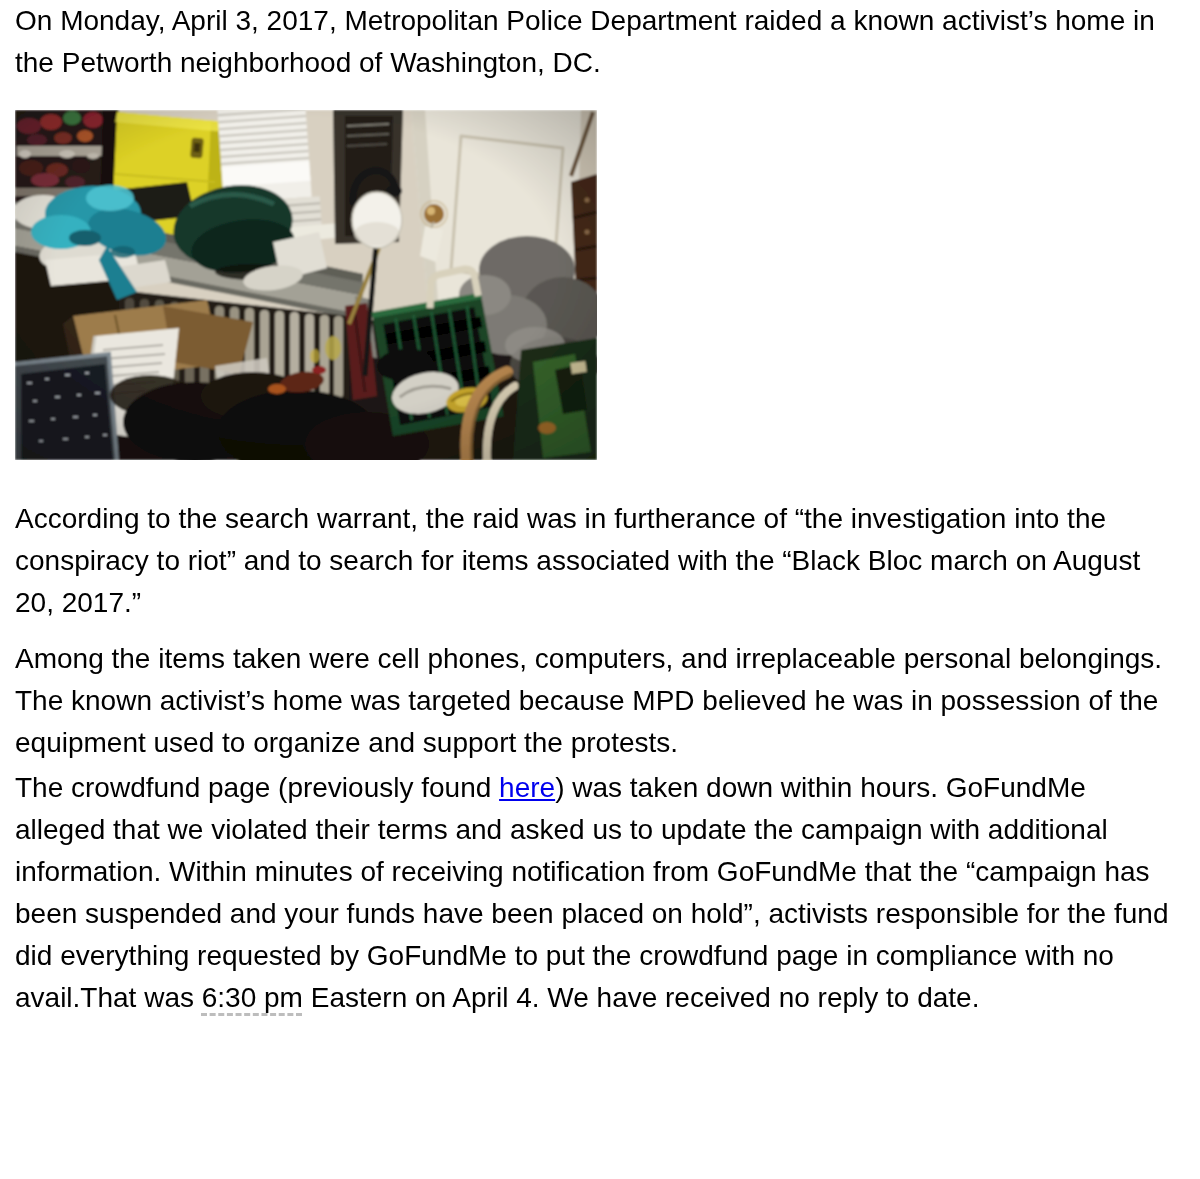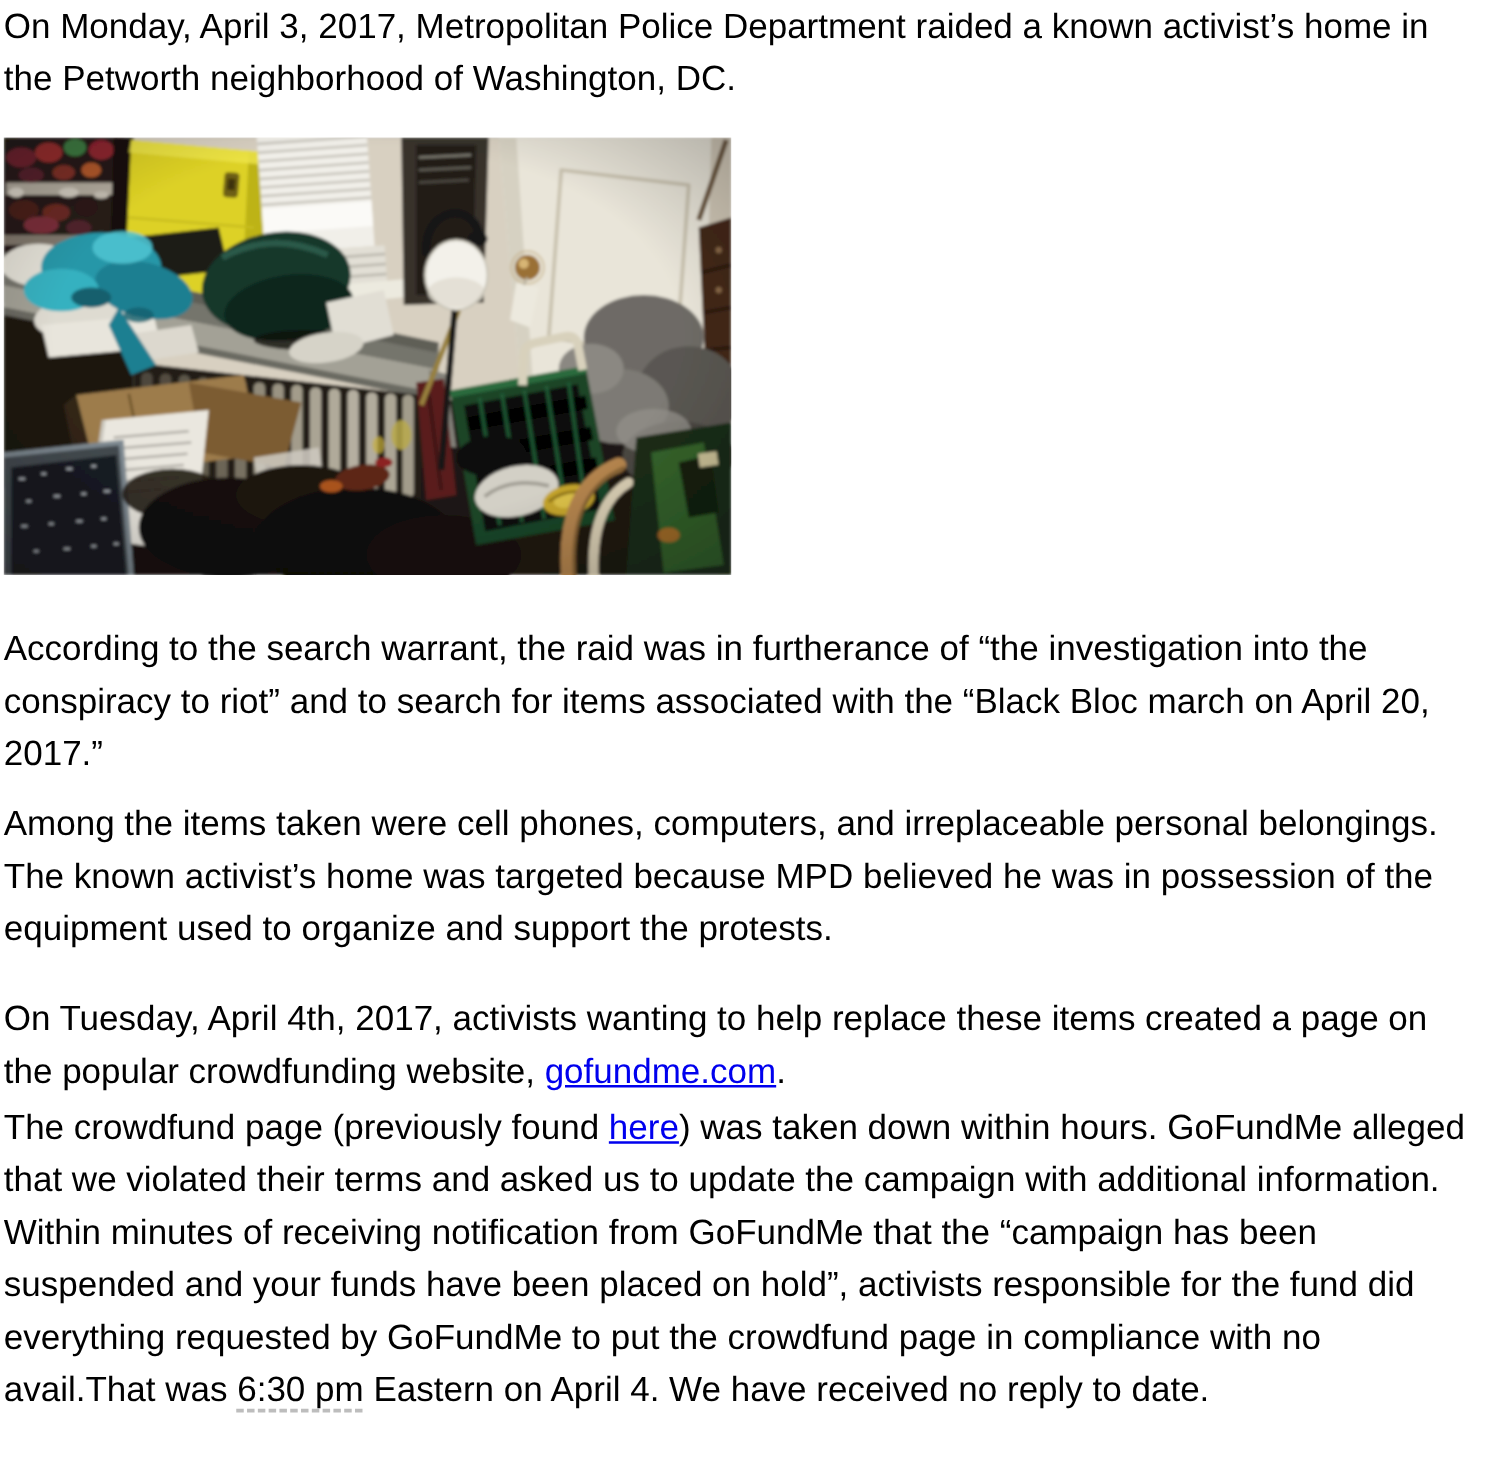"On Monday, April 3, 2017," .page { padding: 0 25px 0 3px -> 0 25px 0 15px }
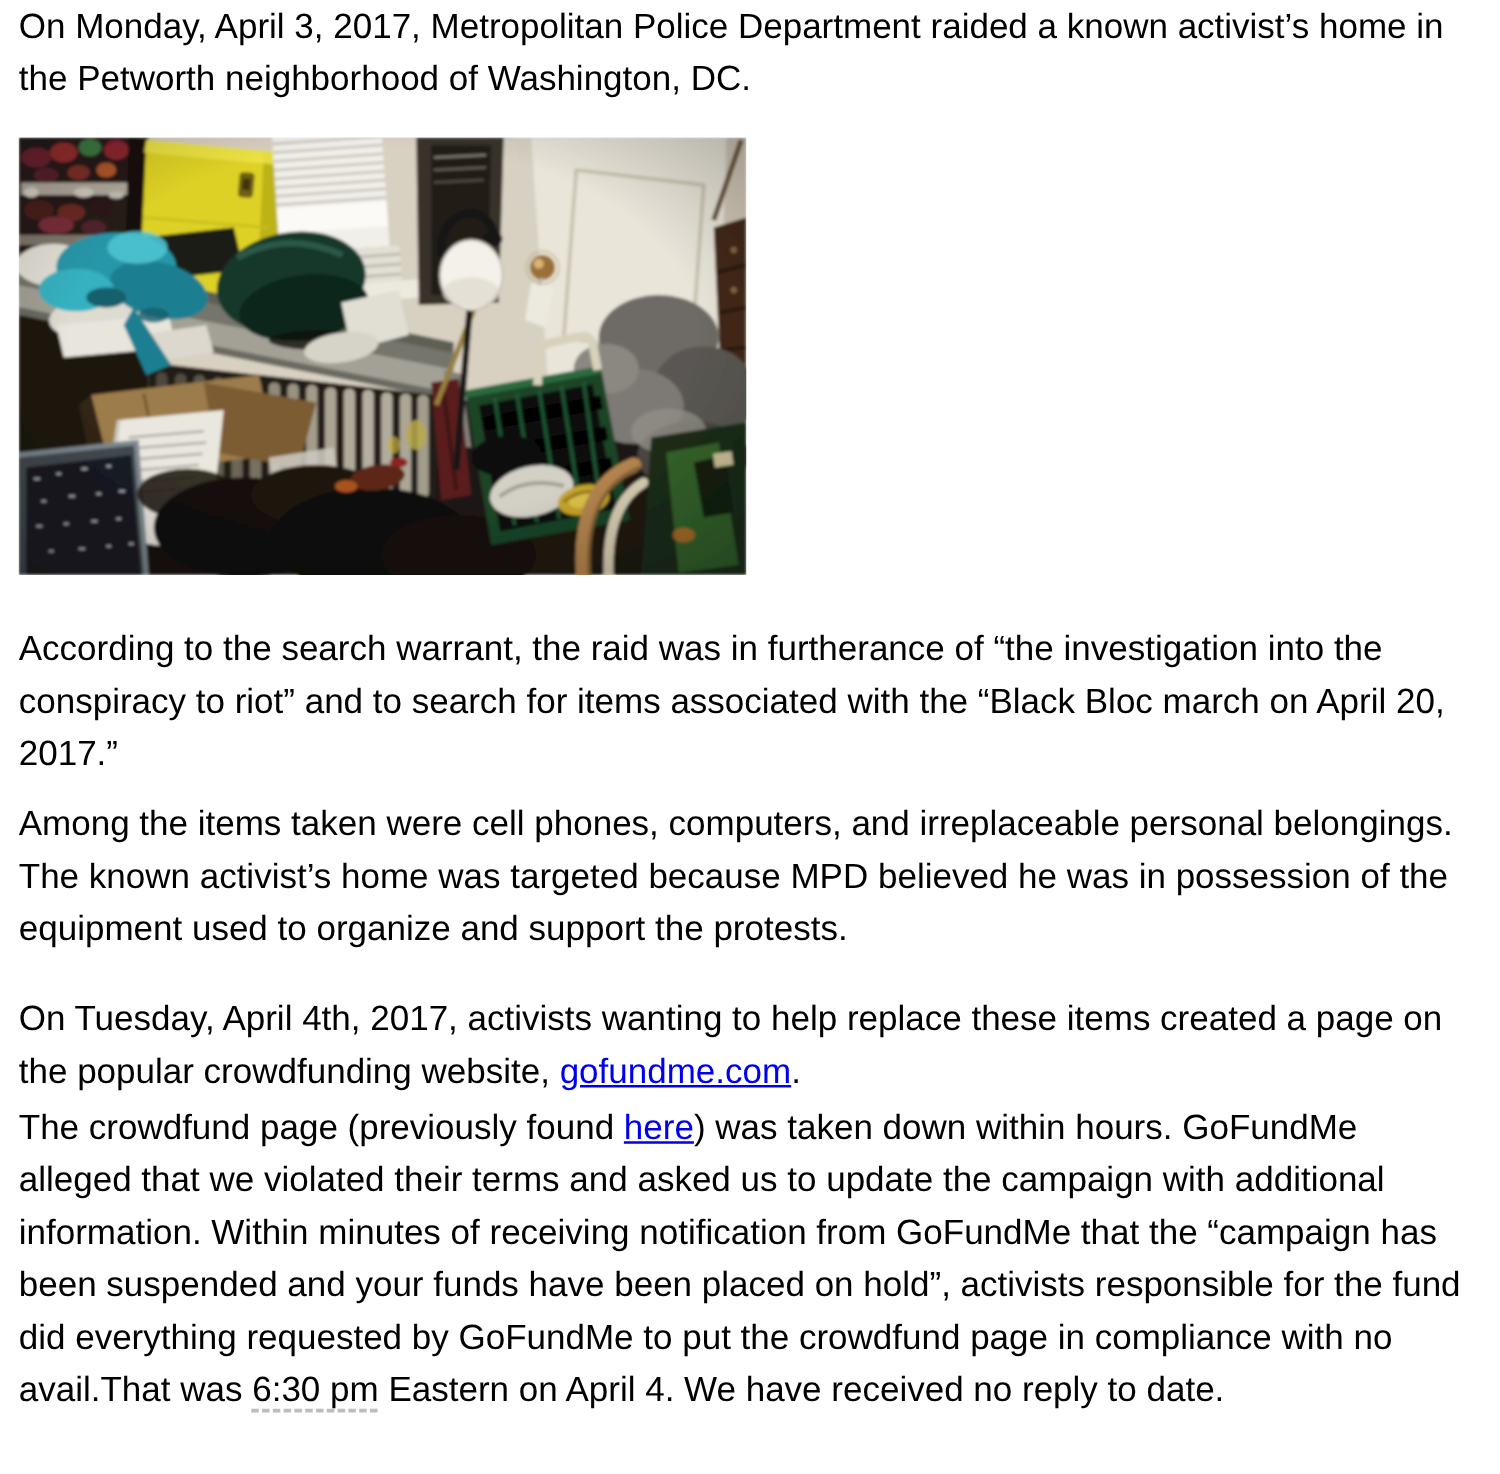"According to the search warrant," p { text: April -> August }
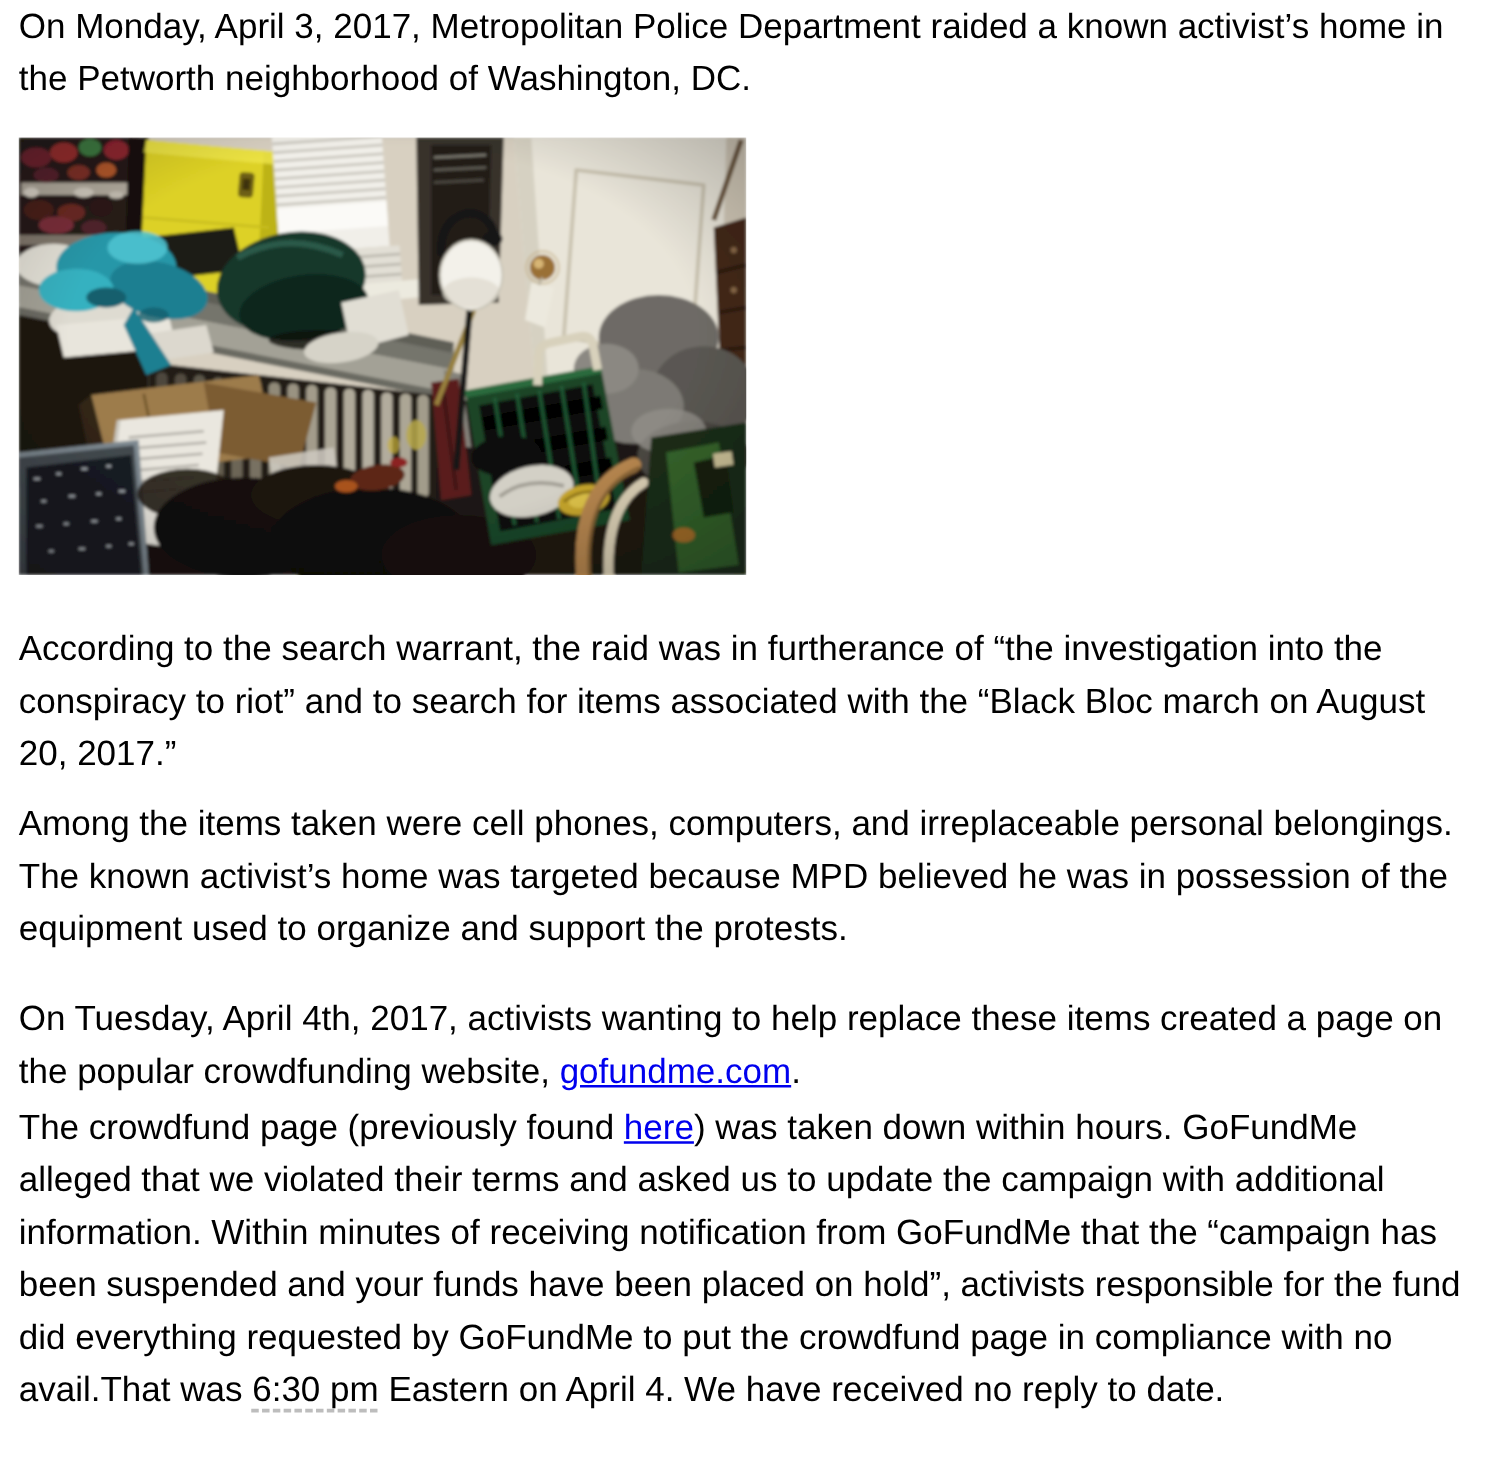"On Tuesday, April 4th, 2017," p.p-gofundme { html: <p><span>On Tuesday, April 4th, 2017, activists wanting to help replace these items created a page on the popular crowdfunding website, </span><a>gofundme.com</a><span>.</span></p> -> none }
